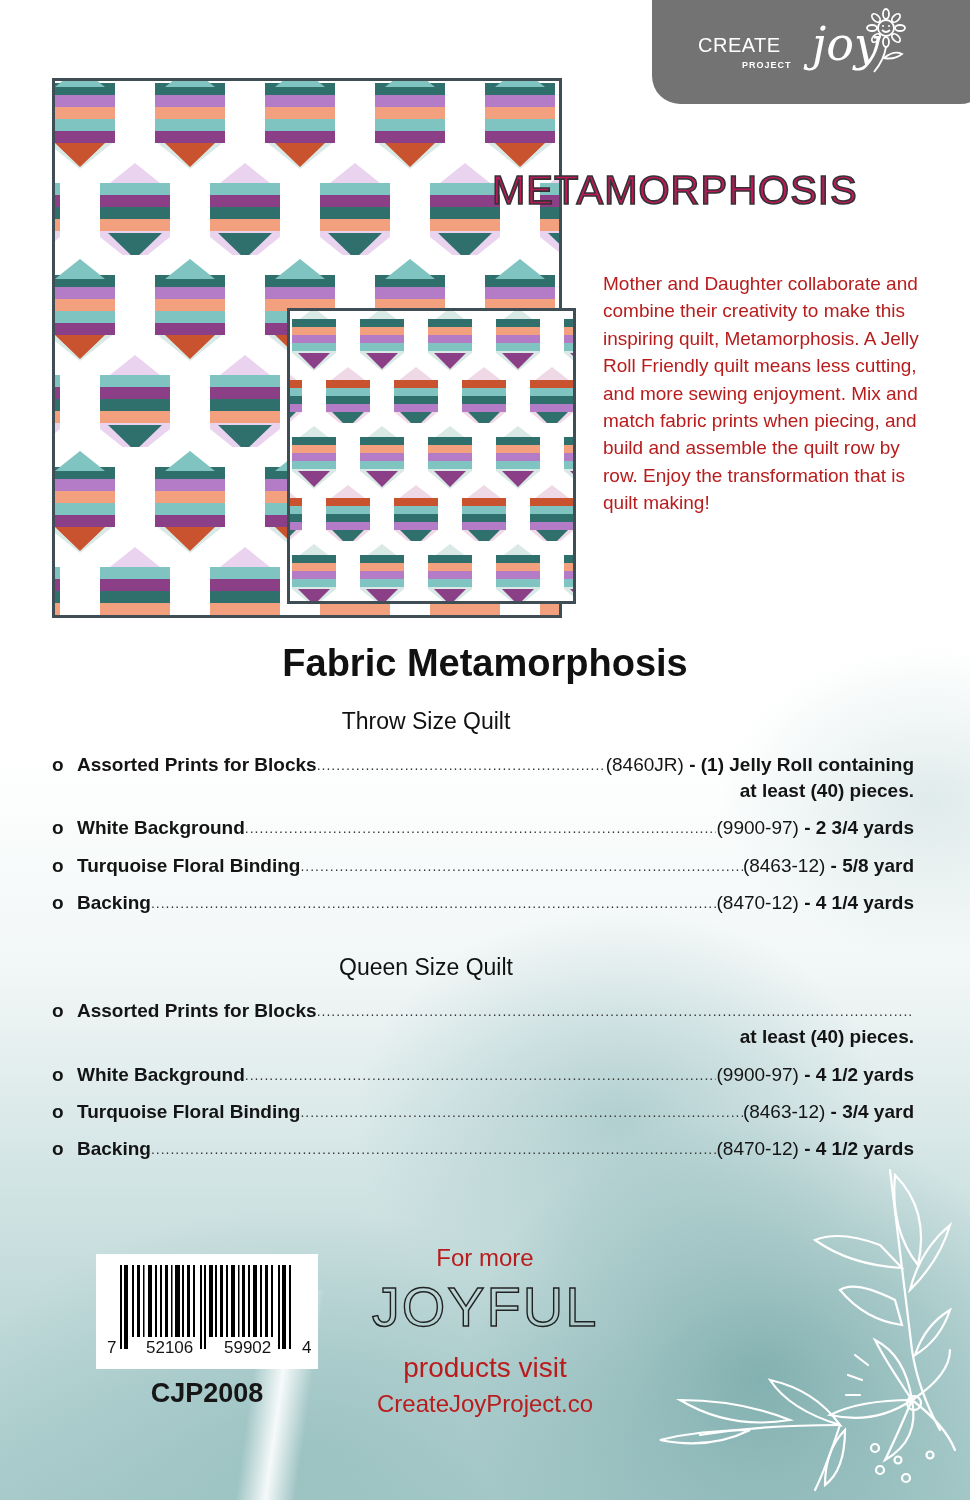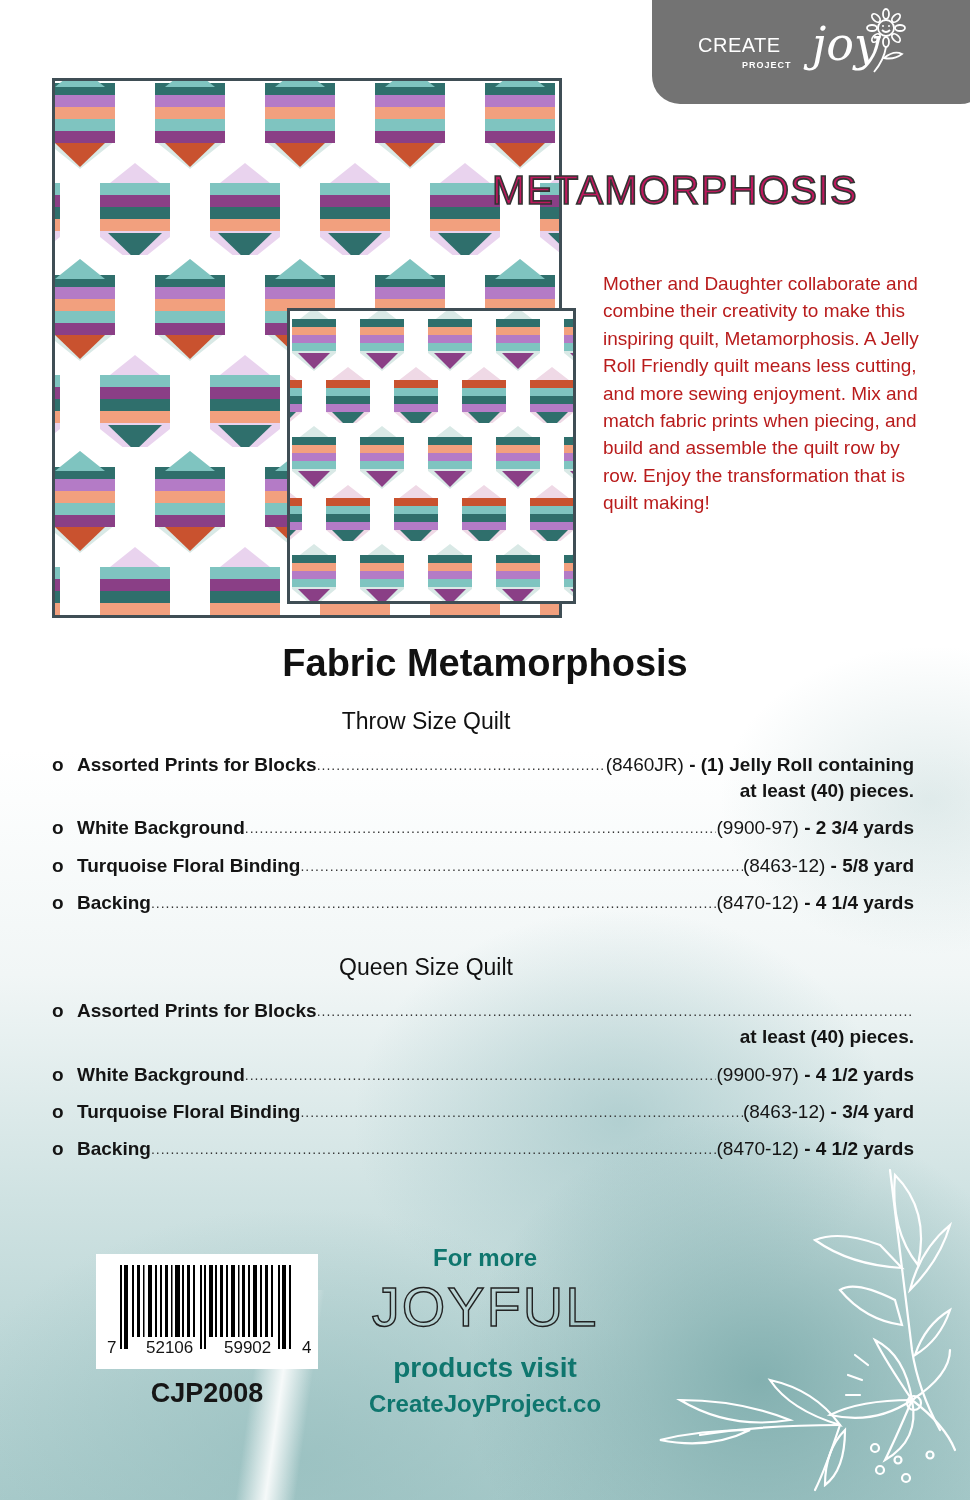"For more" .cta { color: #0f766e -> #b91c1c; font-weight: bold -> normal }
